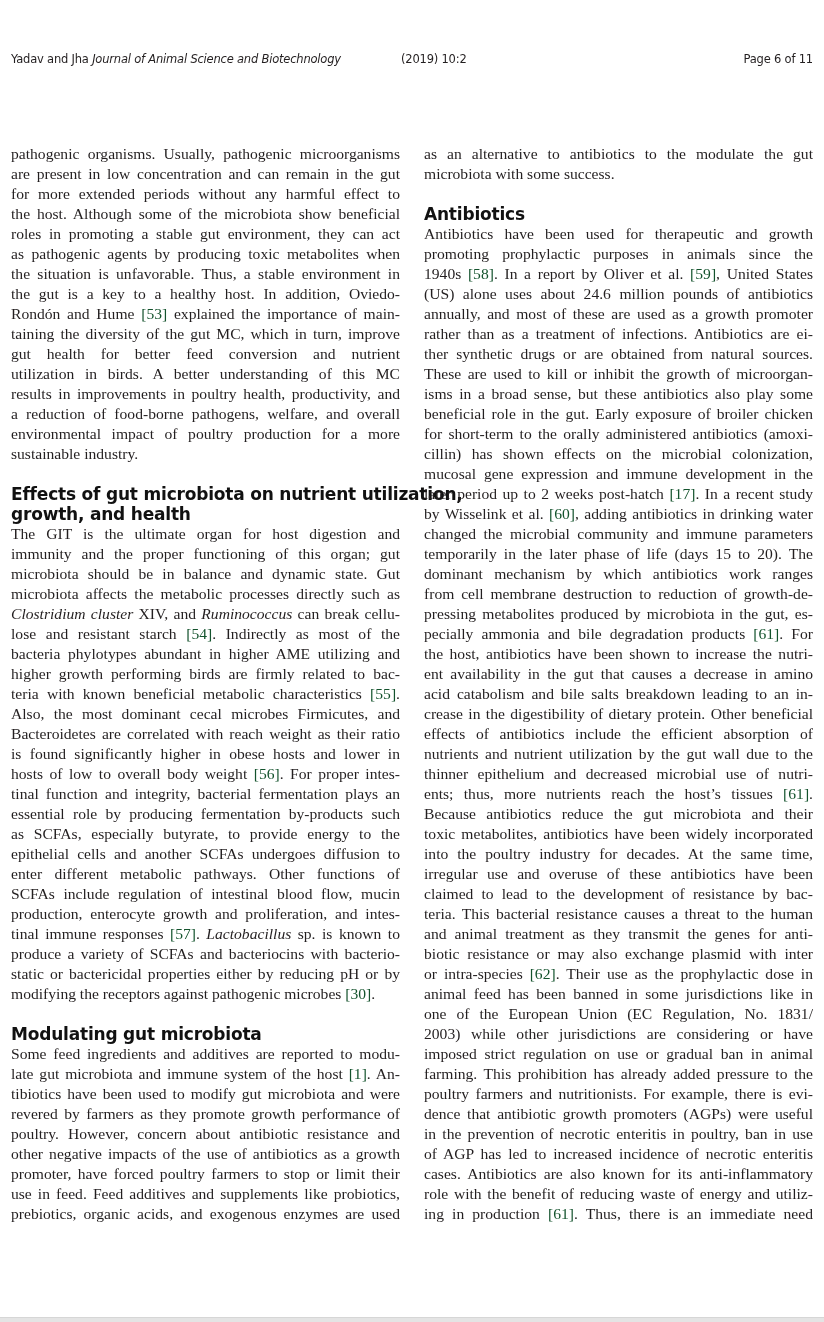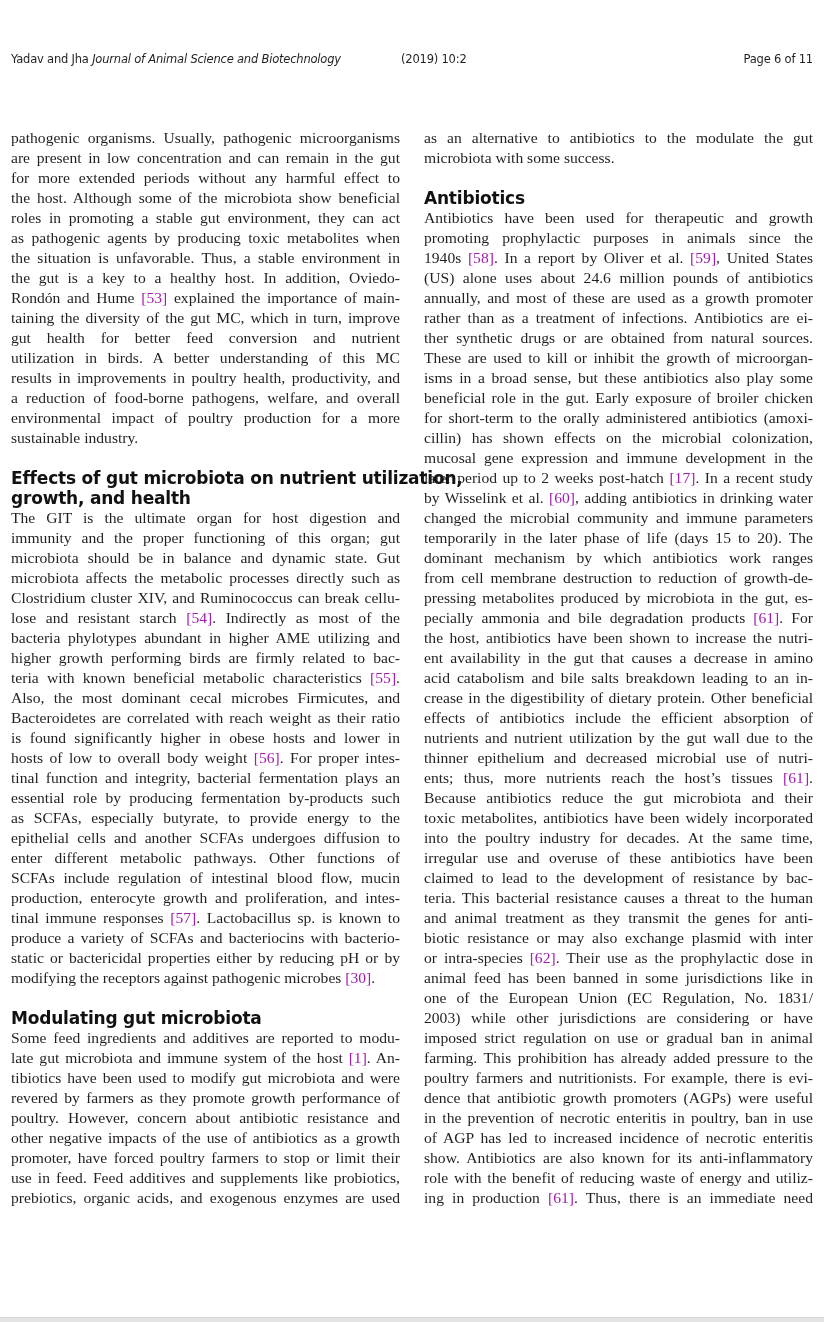"pathogenic organisms. Usually," .col { top: 128px -> 144px }
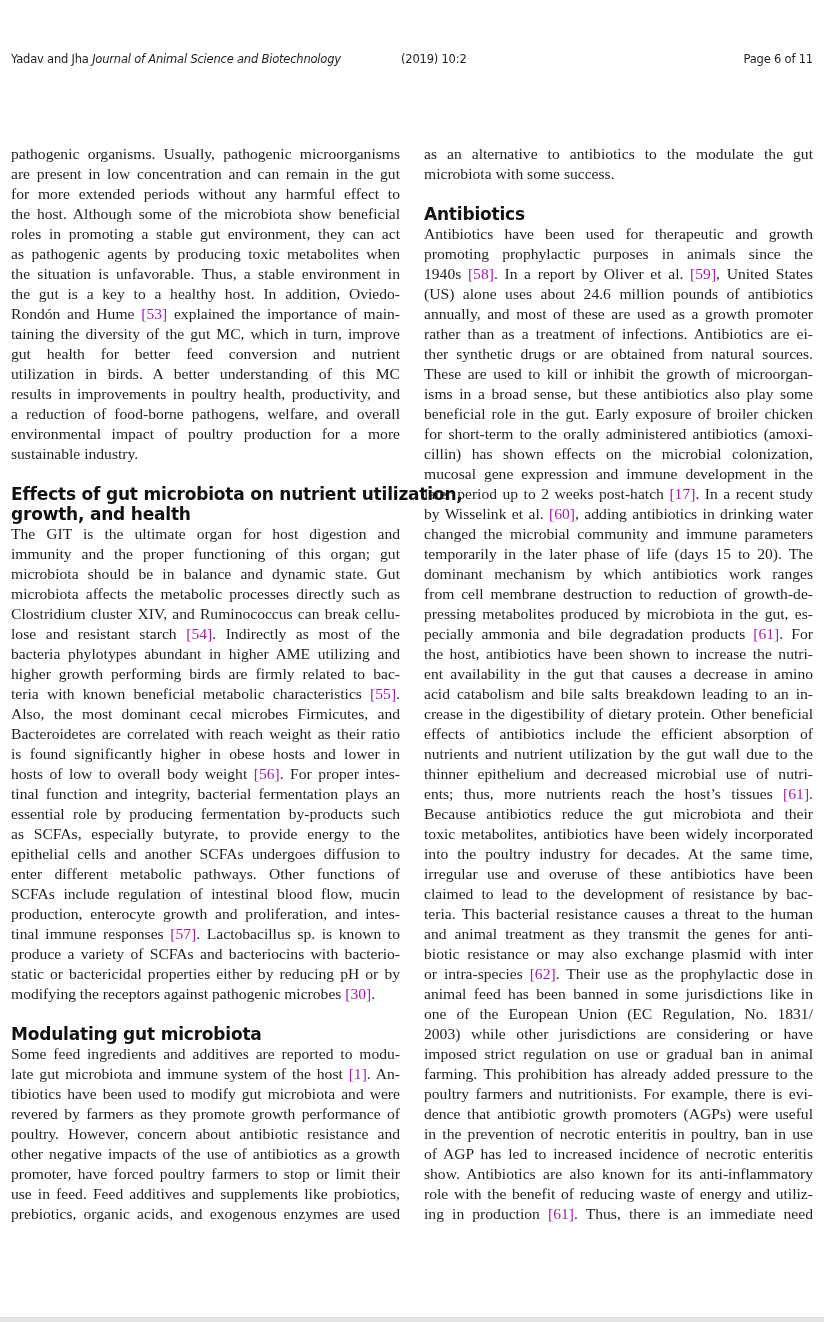"[58]" .cite { color: #a21caf -> #14532d }
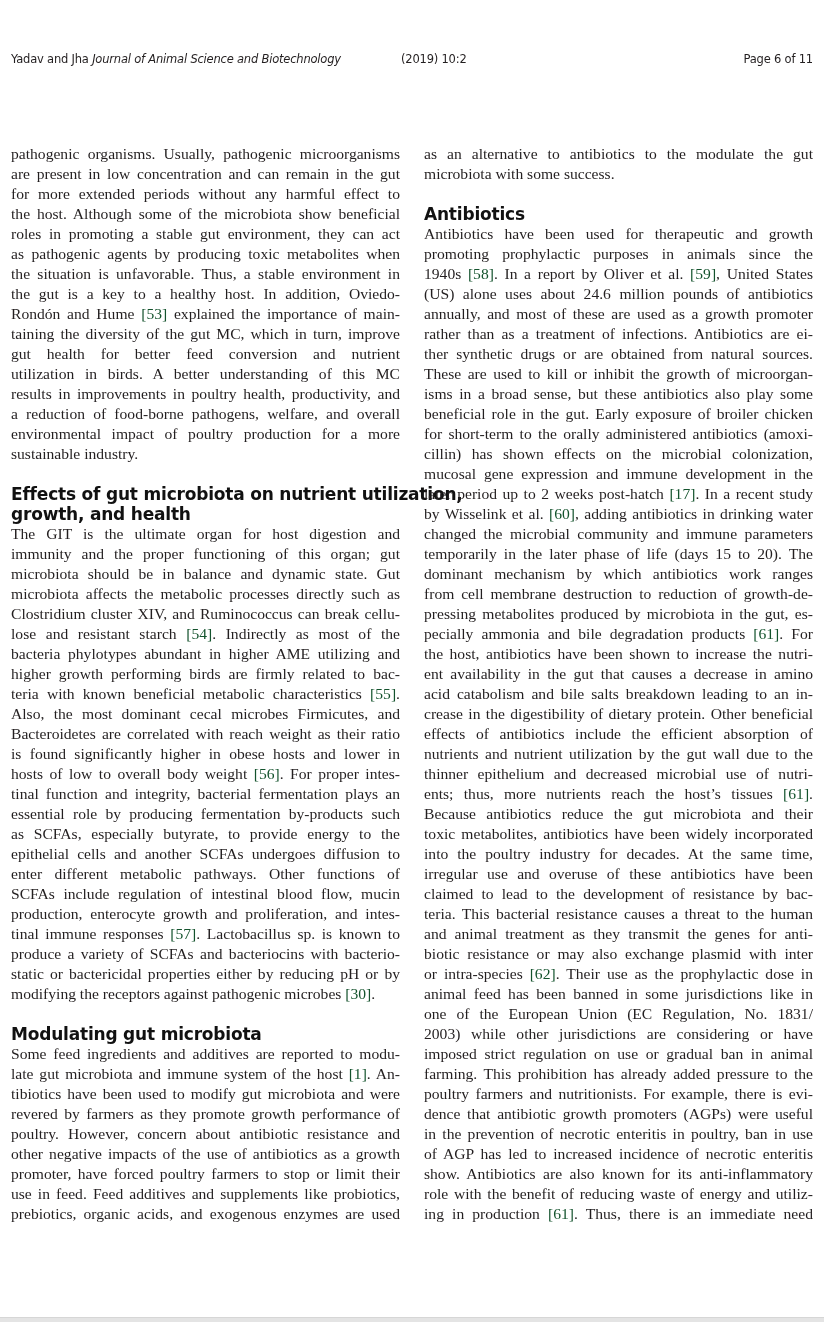"Clostridium cluster" .it { font-style: none -> italic }
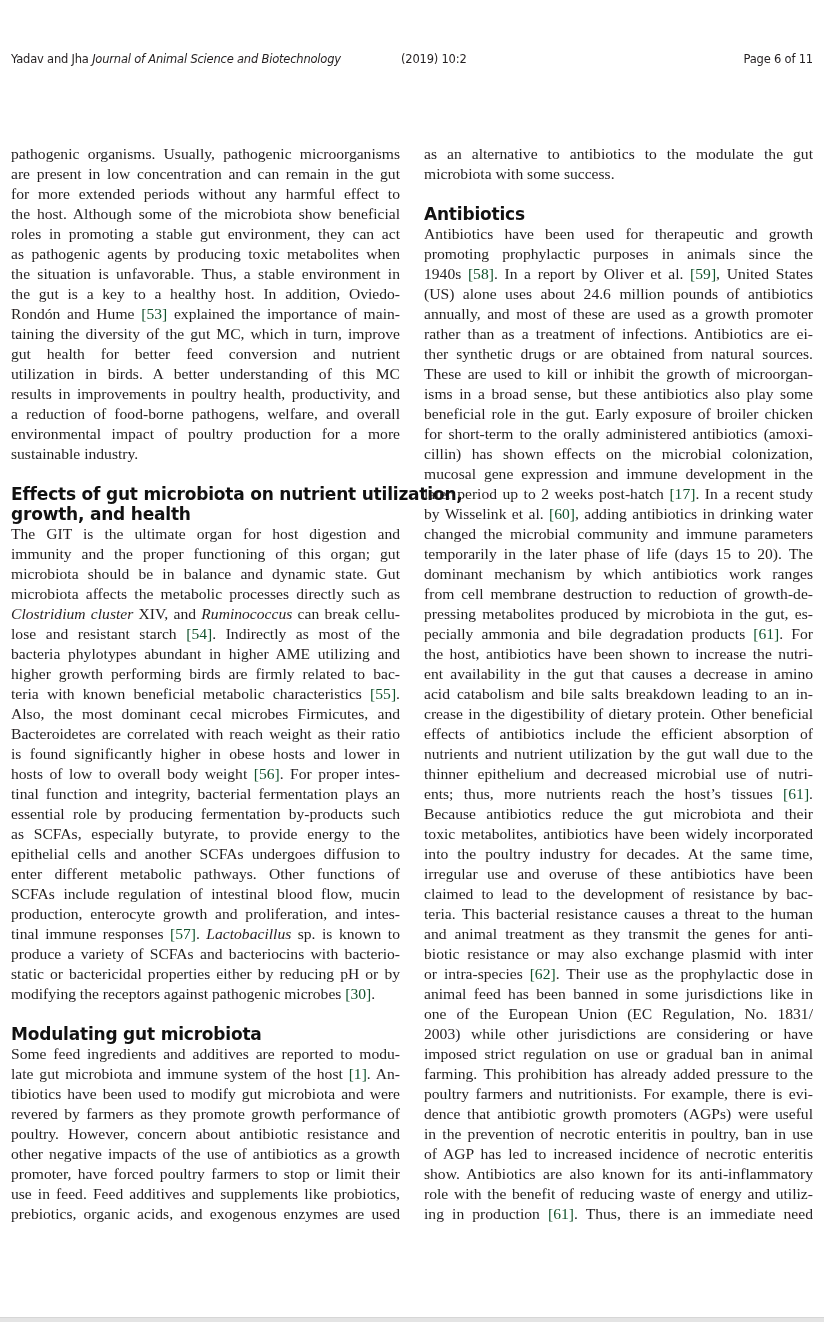"show. Antibiotics are also known" span { text: show -> cases }
